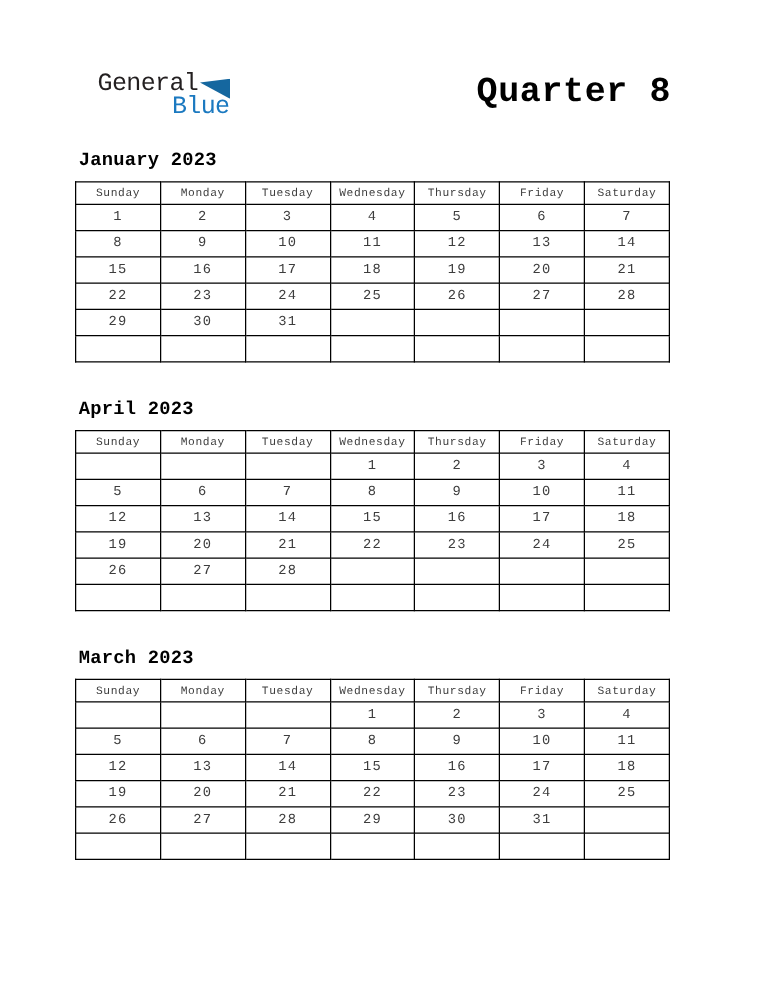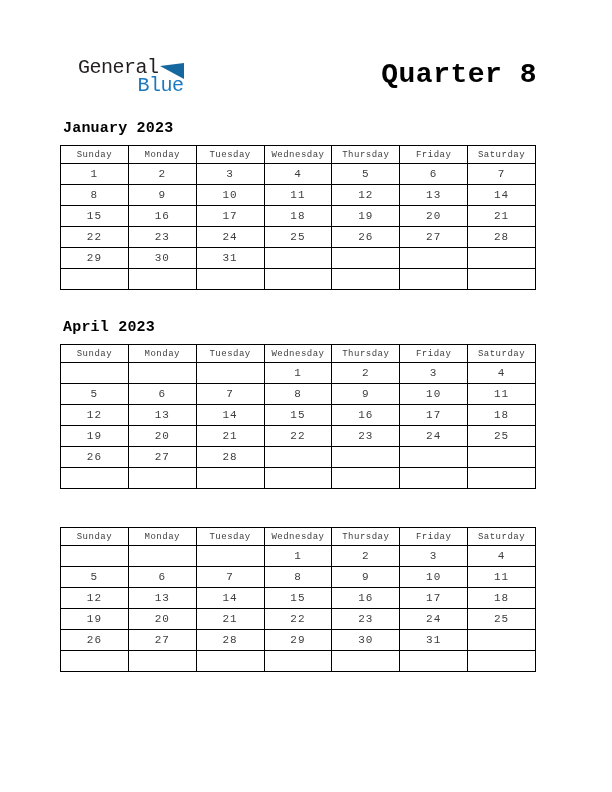"March 2023" h2.month-title { html: none -> <h2>March 2023</h2> }
